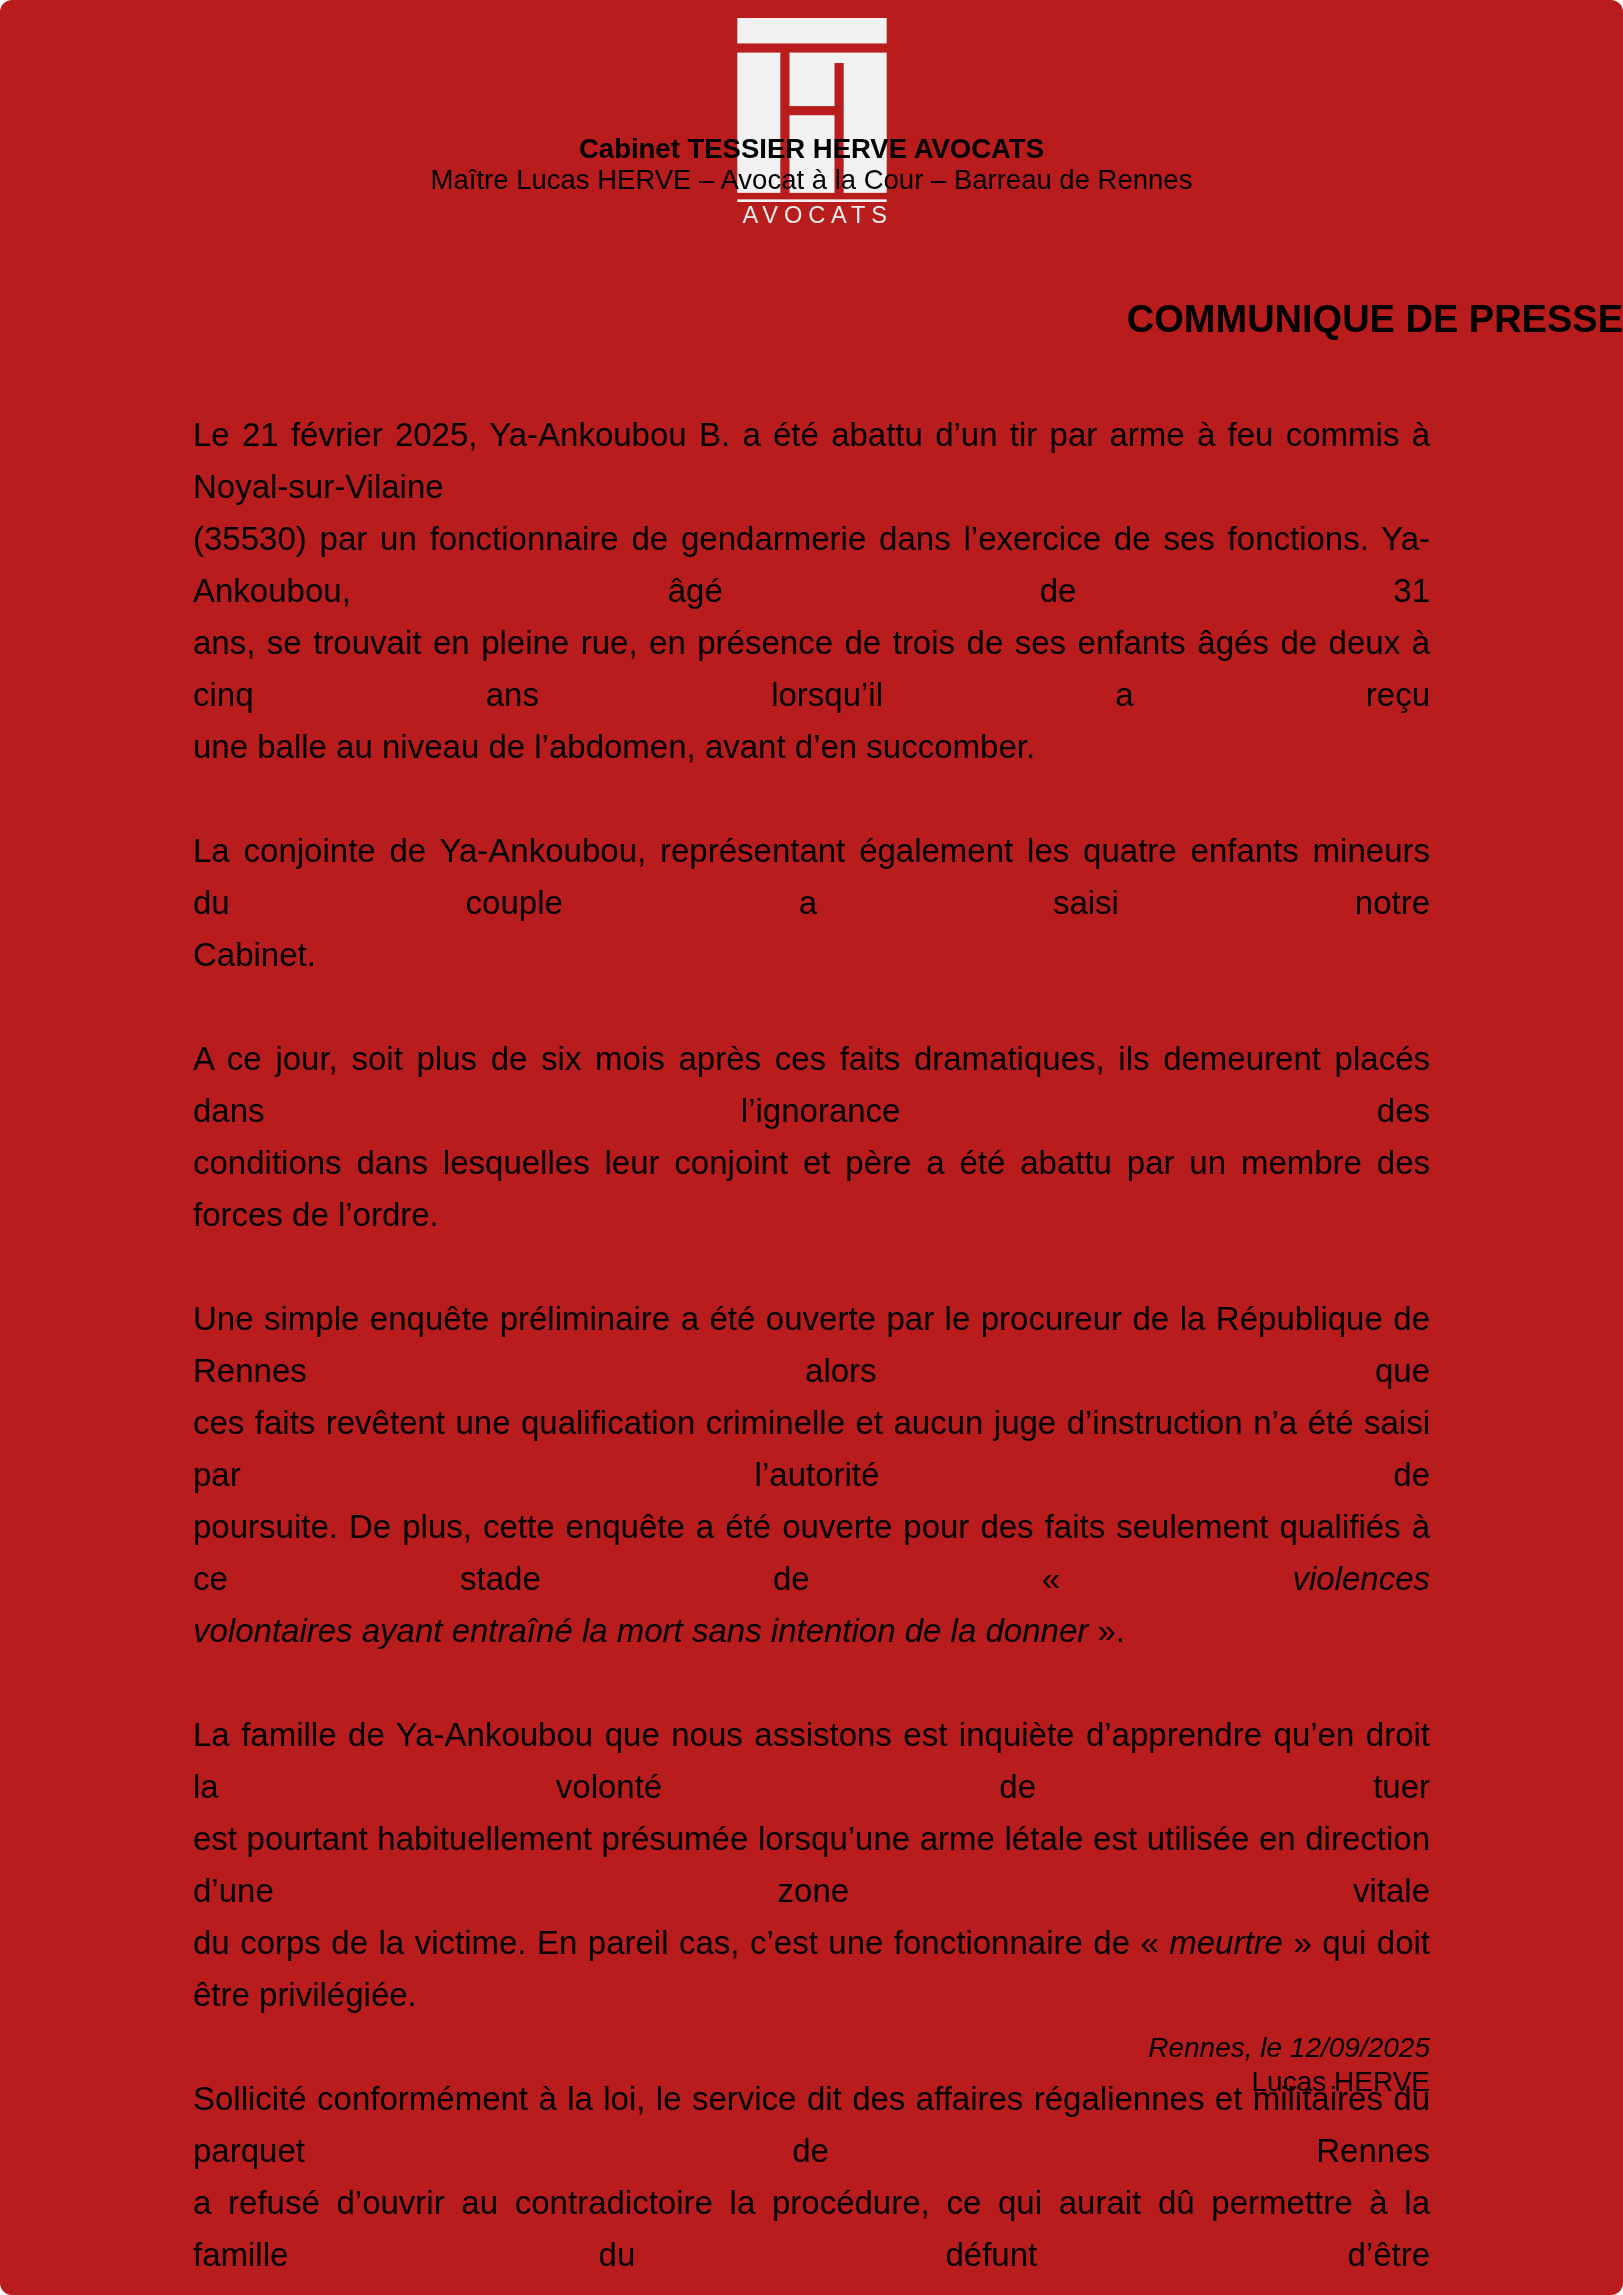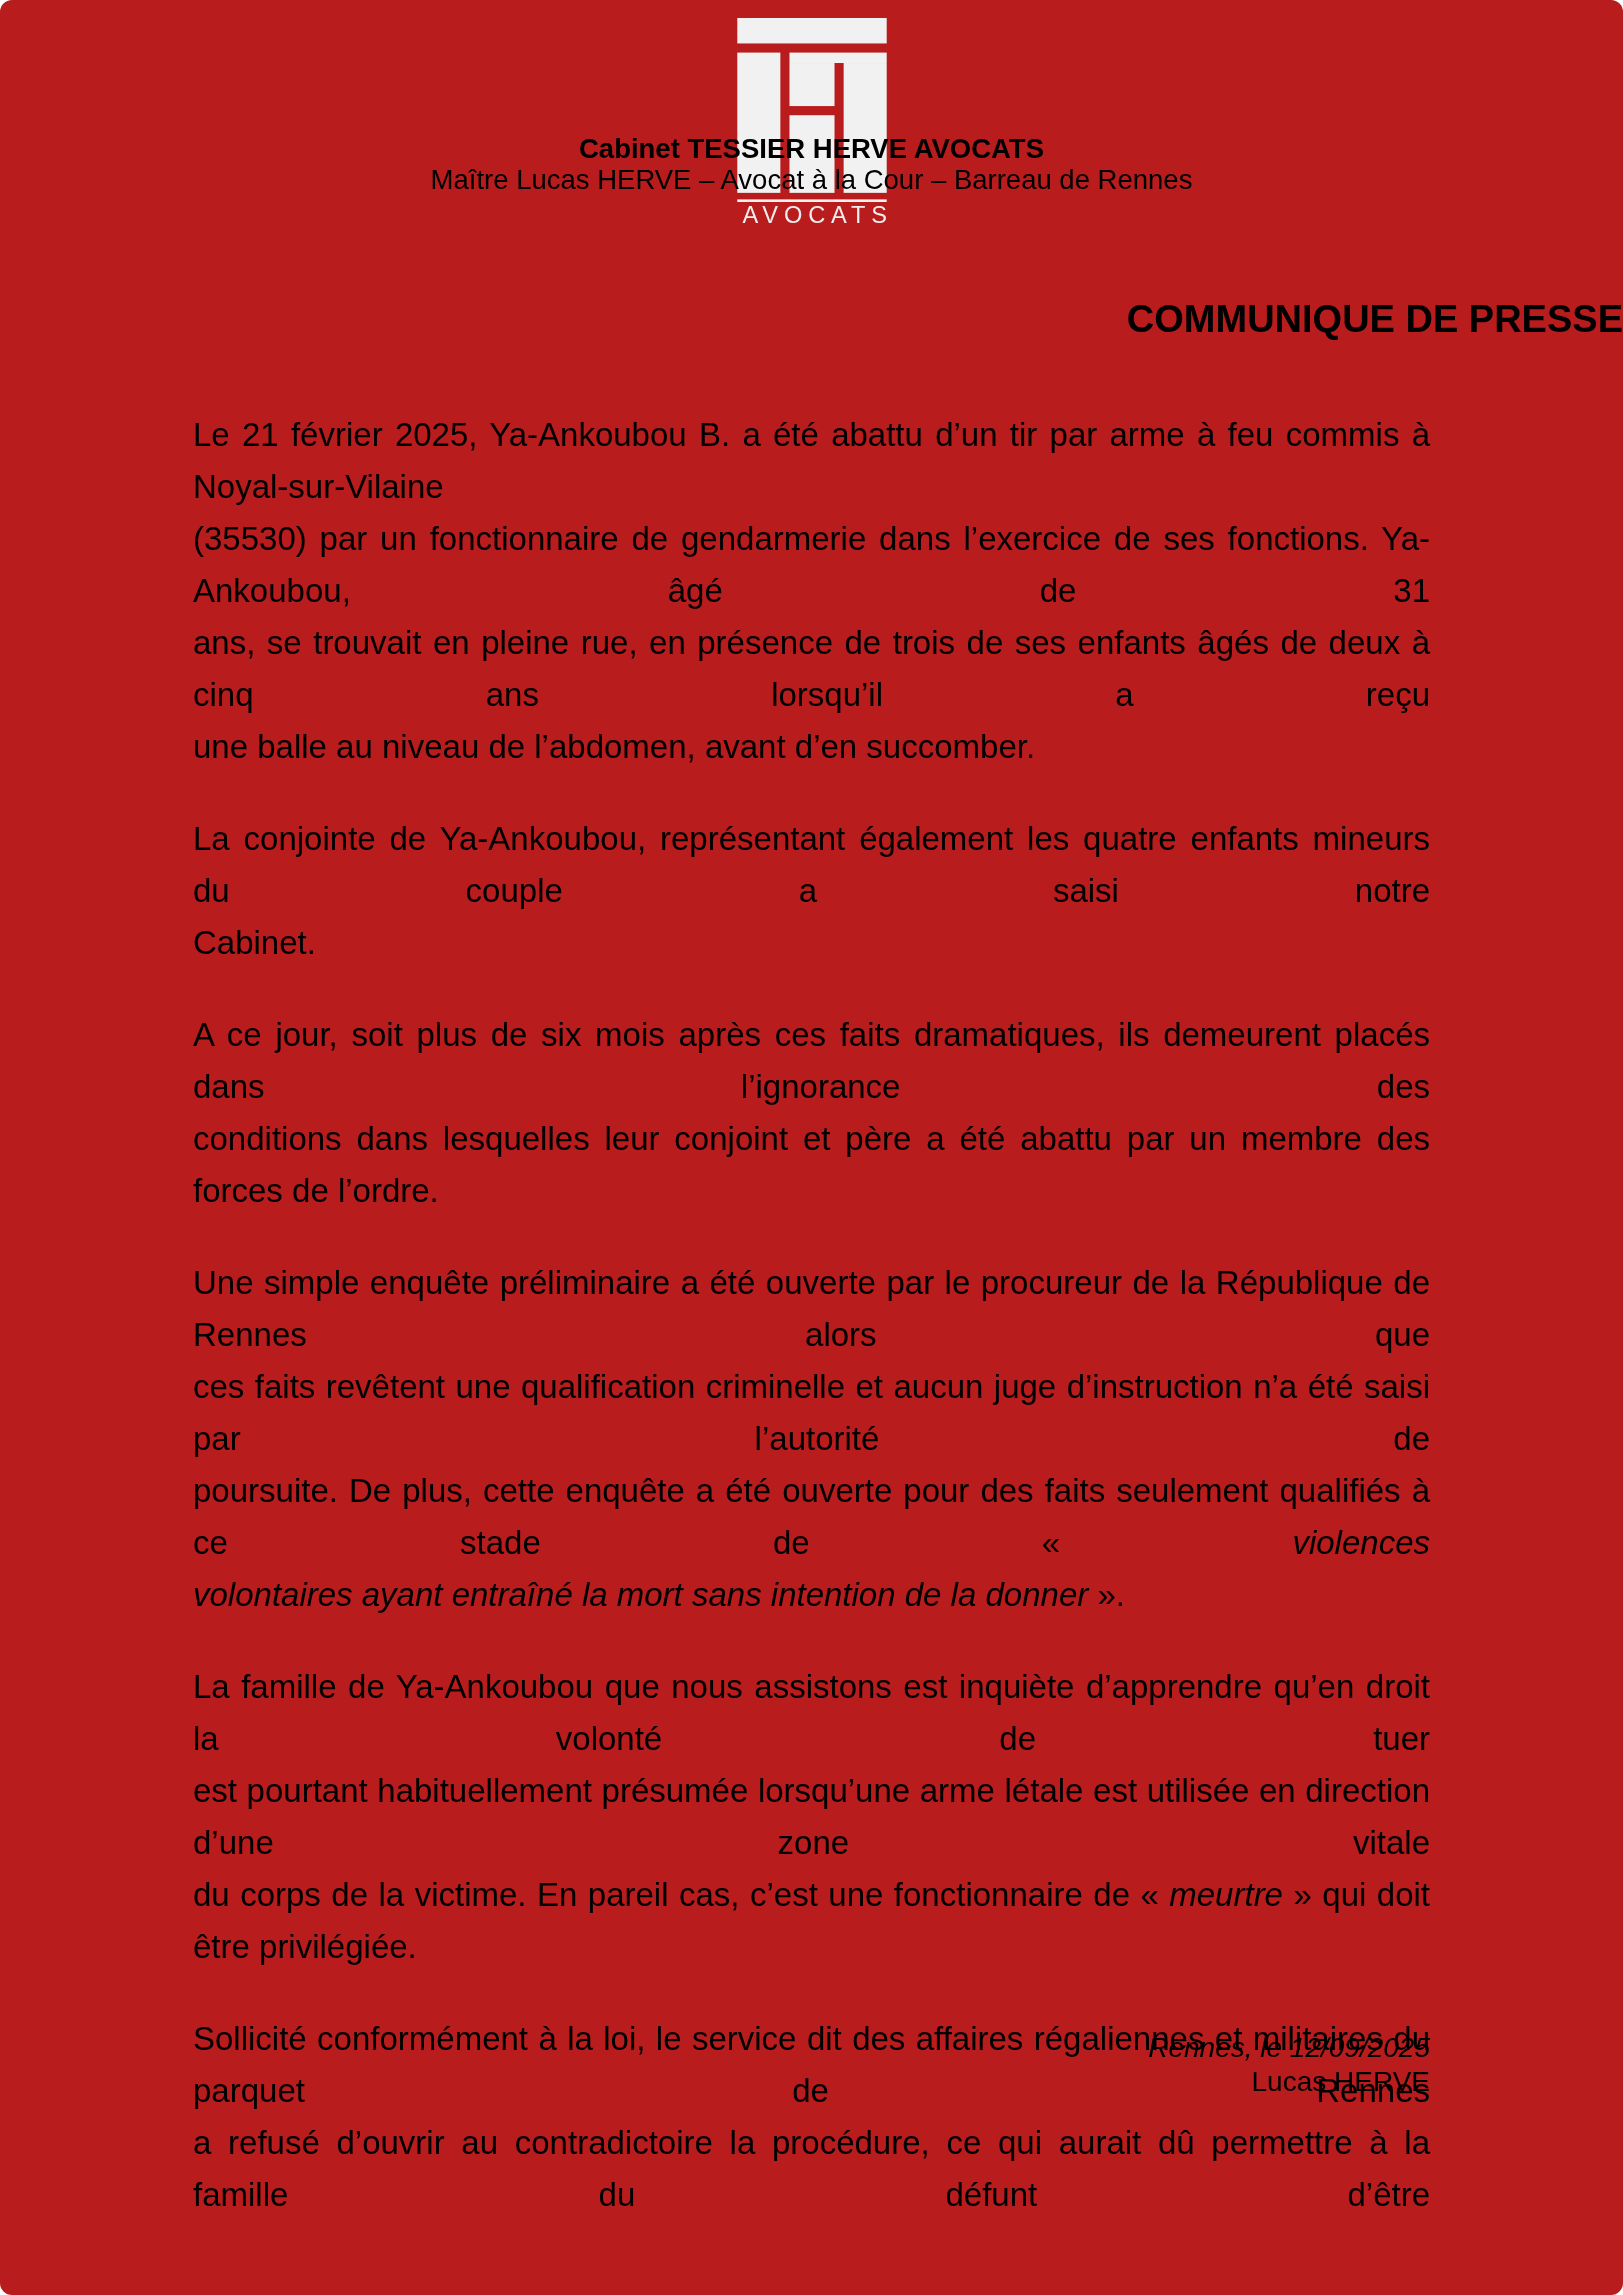"La conjointe de Ya-Ankoubou," .paragraph + .paragraph { margin-top: 40px -> 52px }
